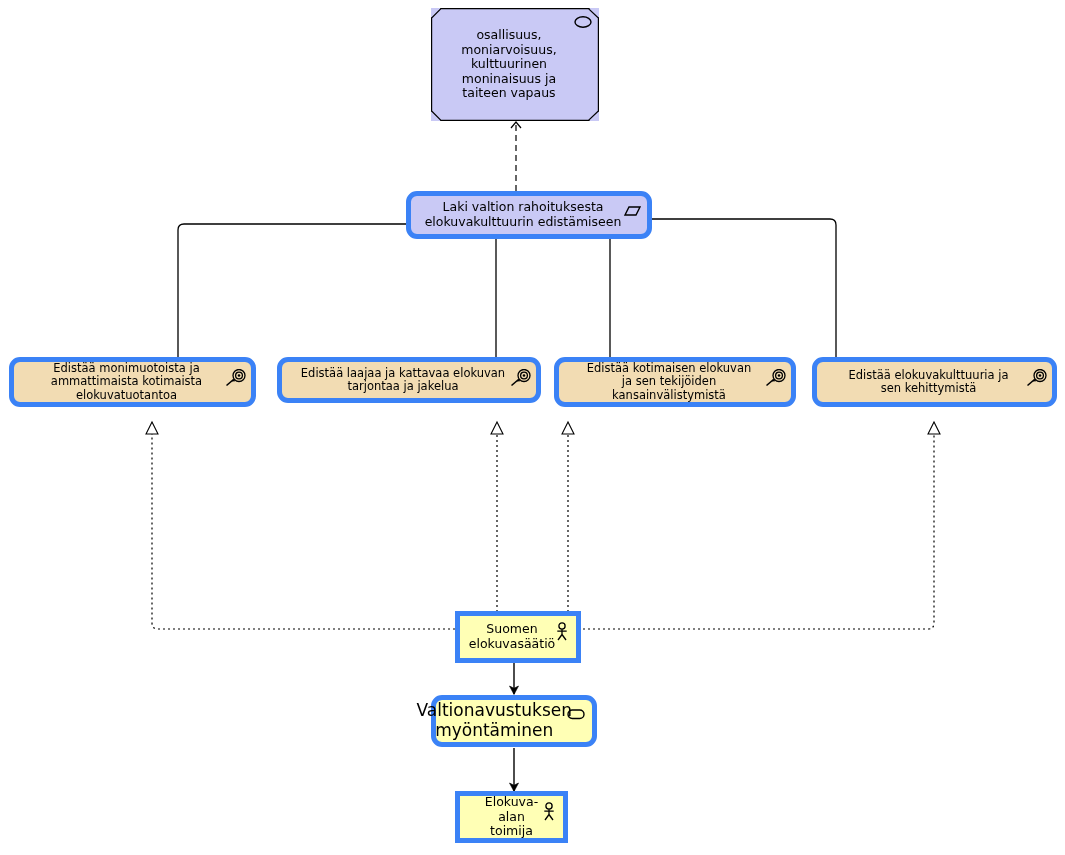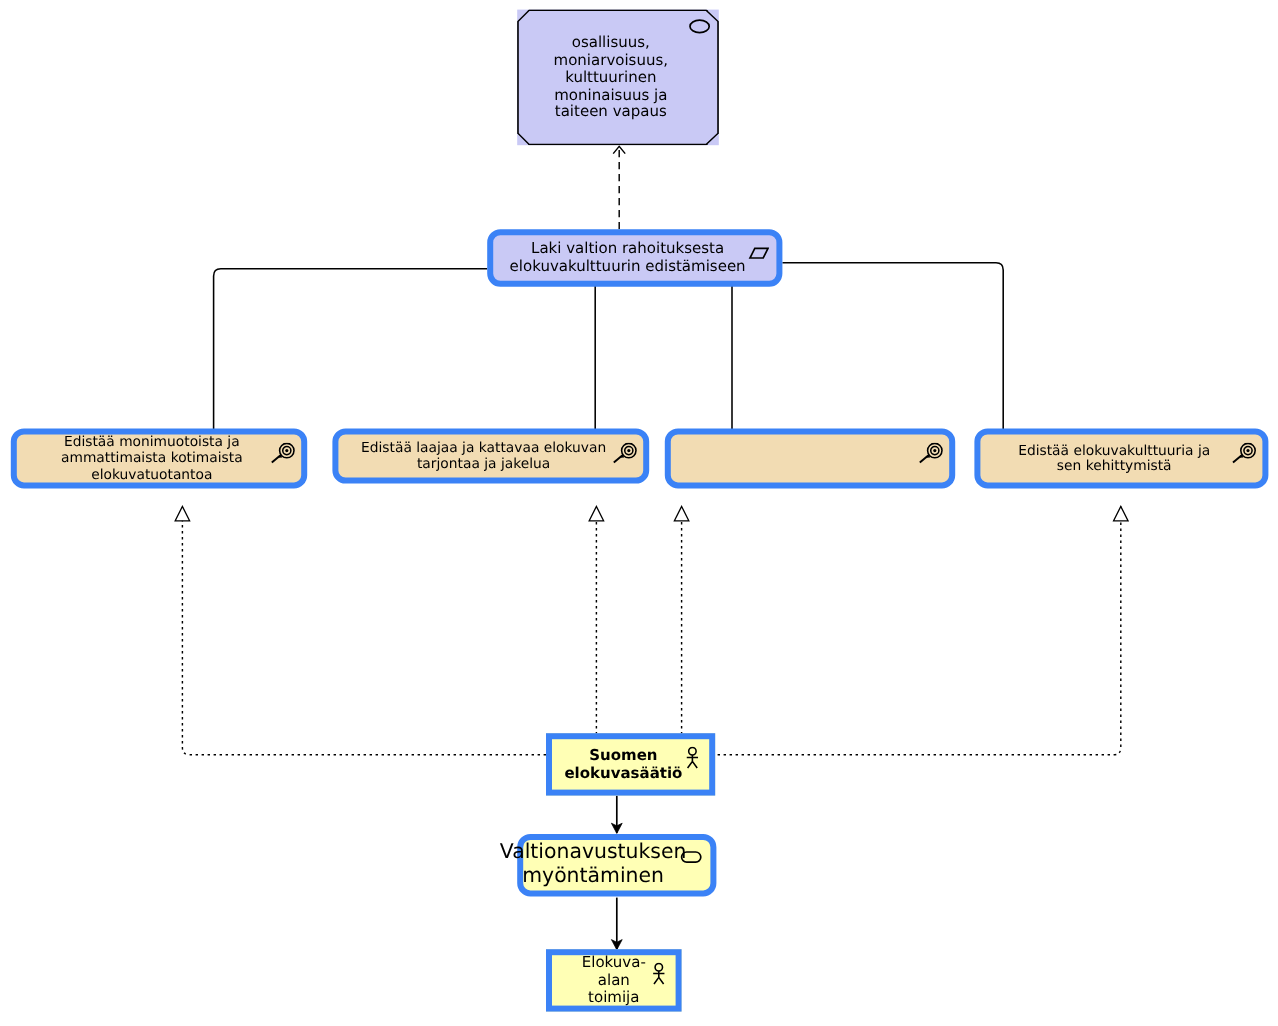"Edistää kotimaisen elokuvan" span.label { html: none -> <span>Edistää kotimaisen elokuvan ja sen tekijöiden kansainvälistymistä</span> }
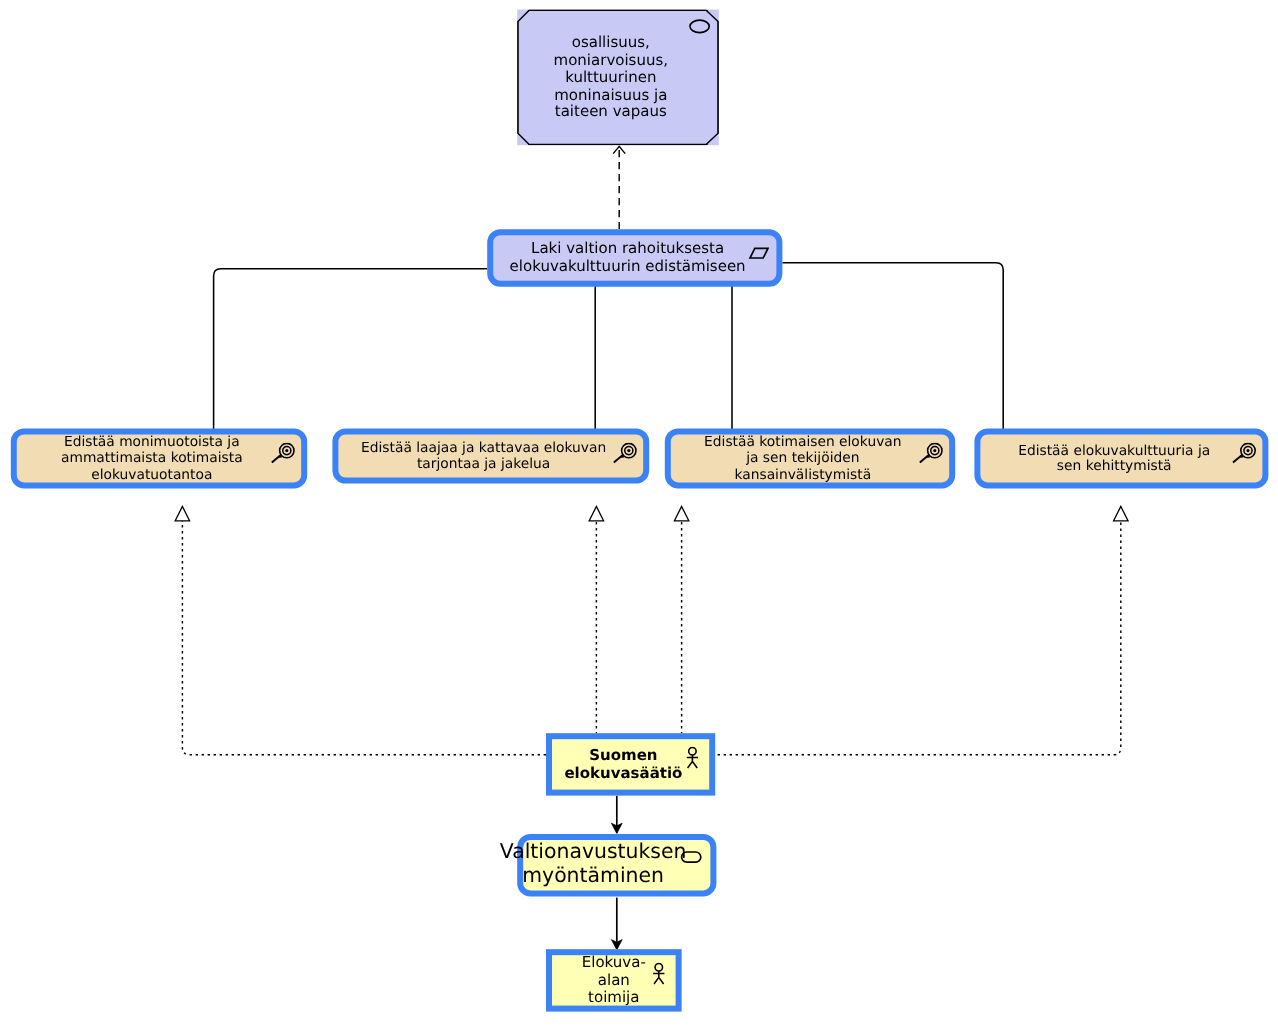"Suomen" div.node { font-weight: bold -> none; width: 141px -> 126px }
